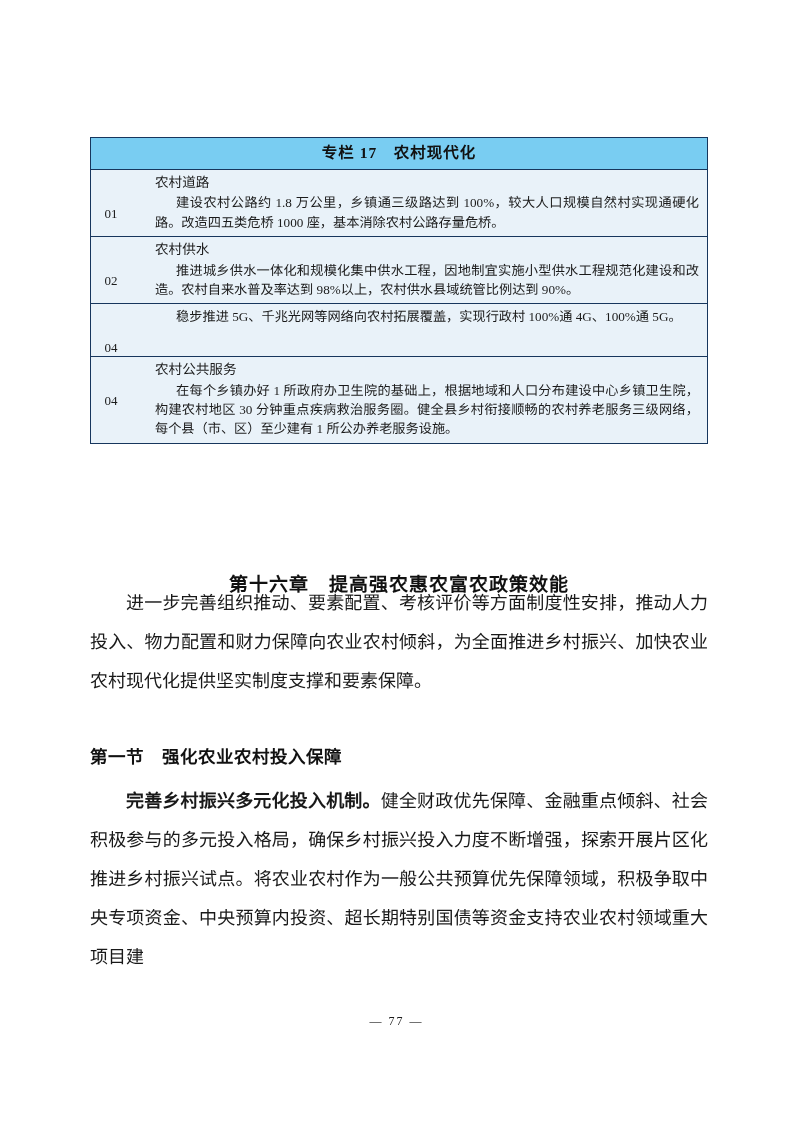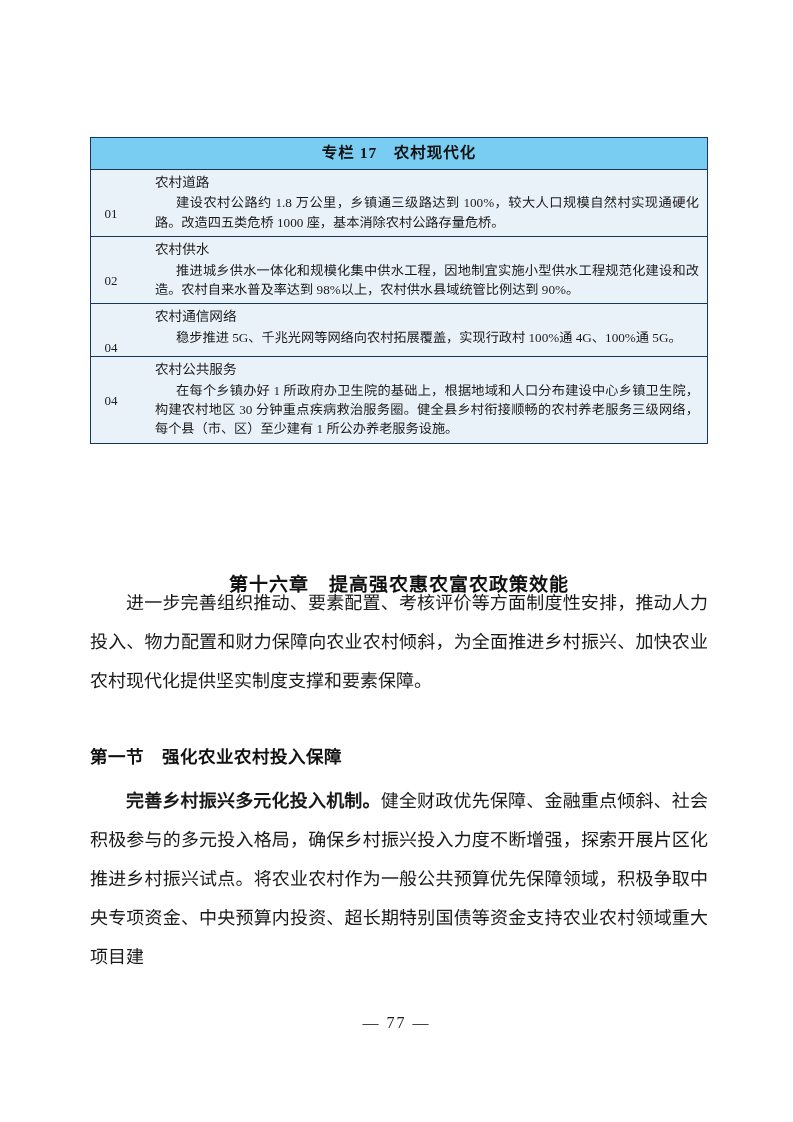"农村通信网络" div.row-title { html: <div>农村通信网络</div> -> none }
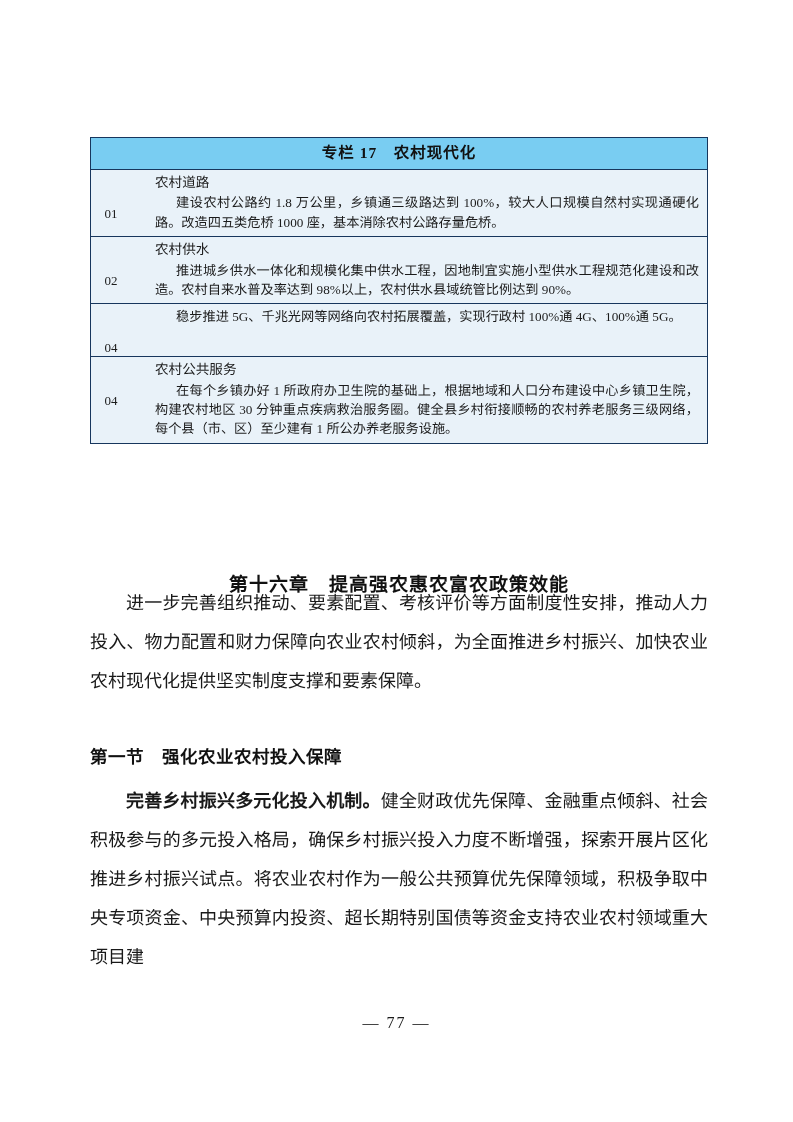"— 77 —" .page-number { font-size: 16px -> 12px }
